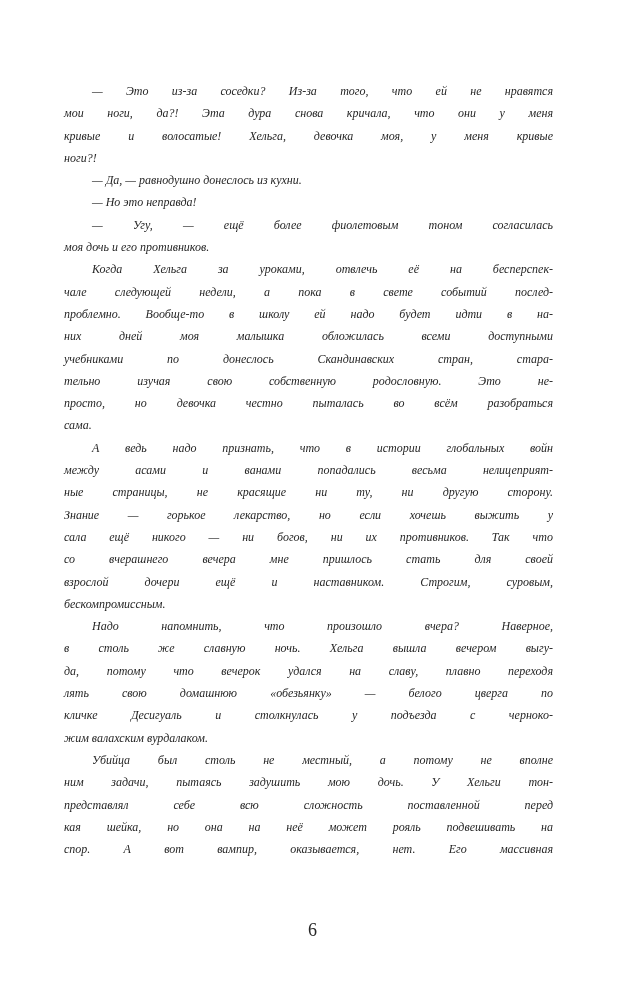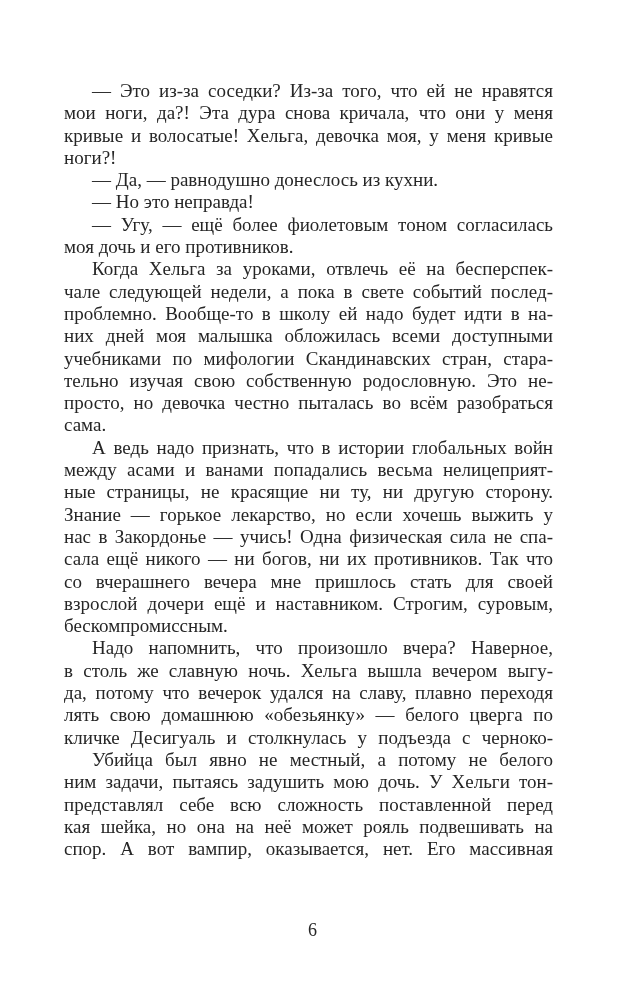"— Это из-за соседки? Из-за" .page { font-size: 19px -> 12px; font-style: none -> italic }
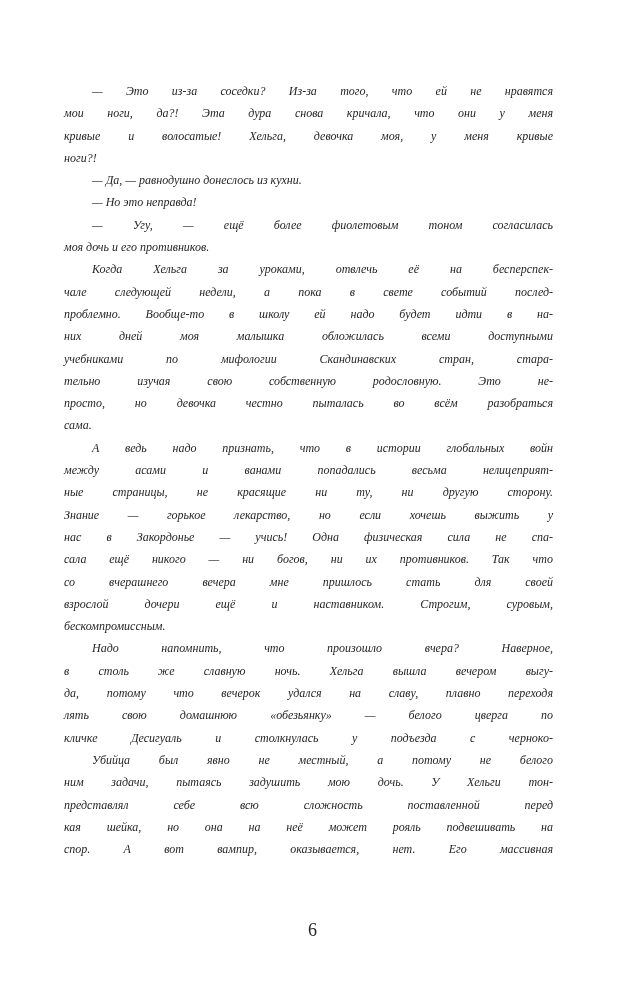"учебниками по мифологии Скандинавских" span.line { text: мифологии -> донеслось }
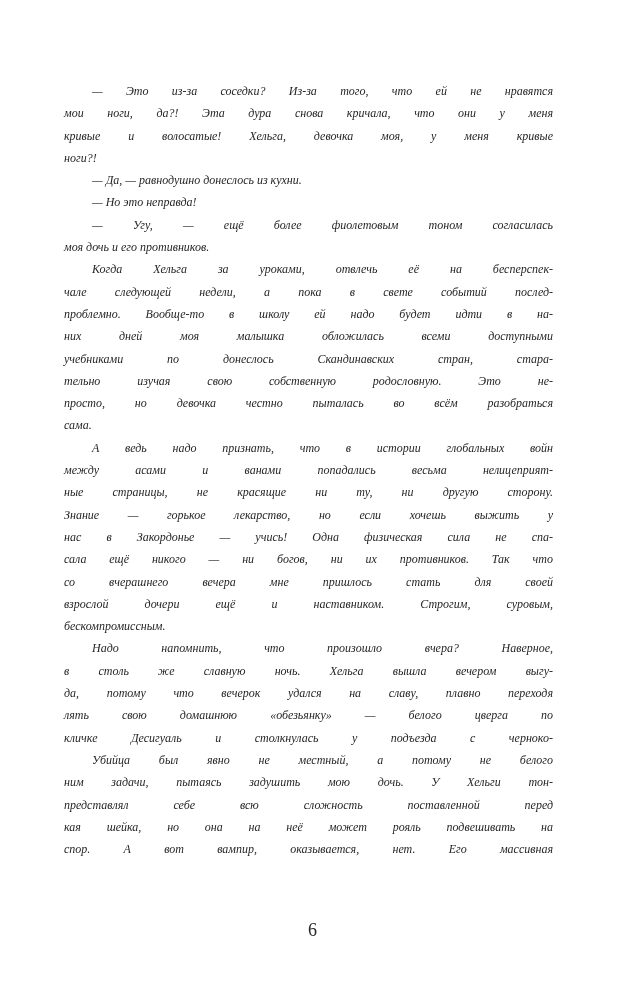"нас в Закордонье — учись!" span.line { html: <span>нас в Закордонье — учись! Одна физическая сила не спа-</span> -> none }
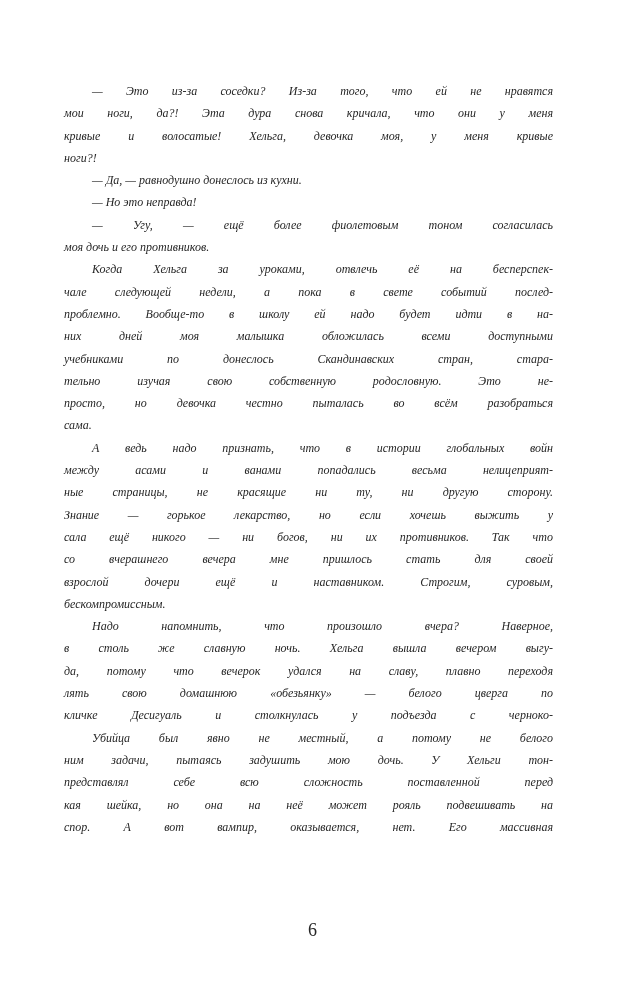"жим валахским вурдалаком." span.line { html: none -> <span>жим валахским вурдалаком.</span> }
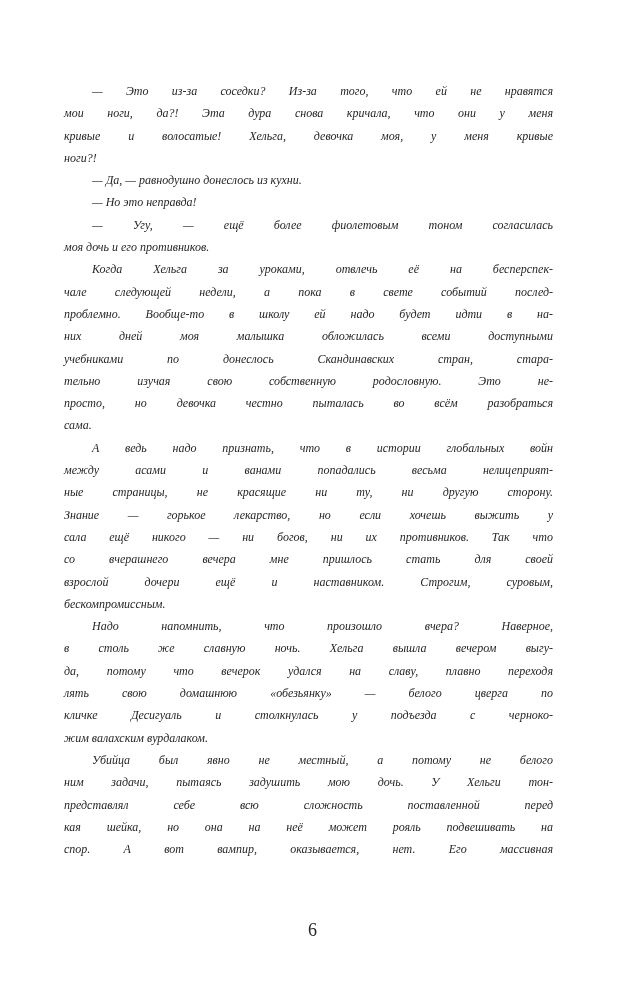"Убийца был явно не местный," span.line { text: явно не местный, а потому не белого -> столь не местный, а потому не вполне }
